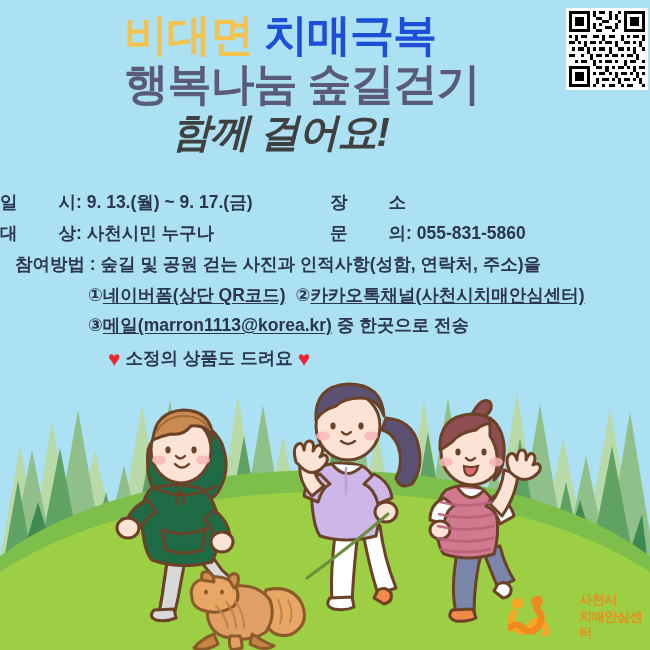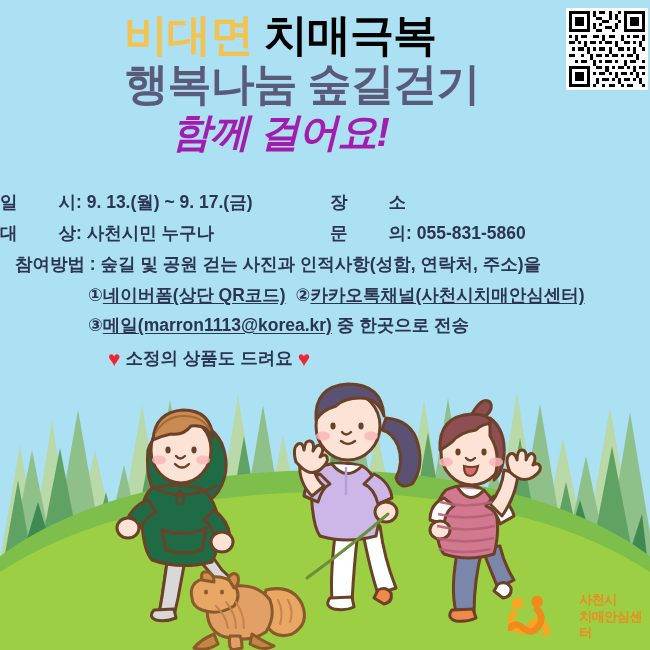"치매극복" .t-main { color: #000000 -> #1d4ed8 }
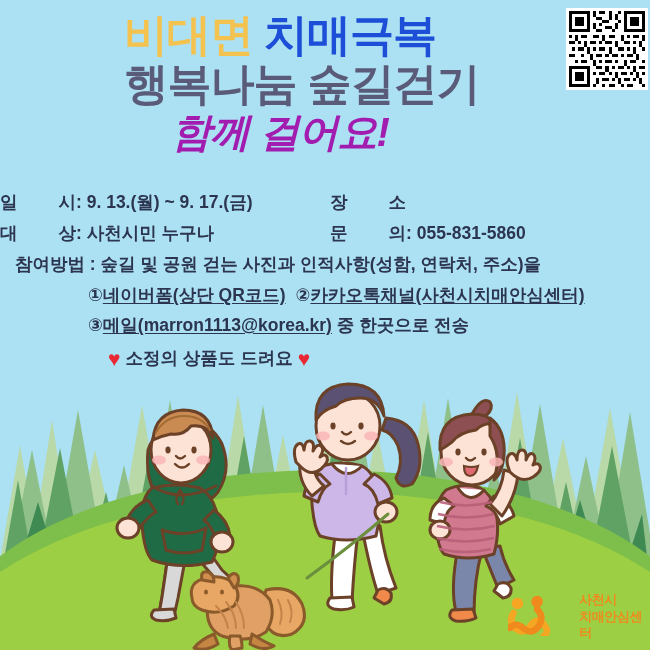"함께 걸어요!" .title-line3 { color: #a21caf -> #404040 }
